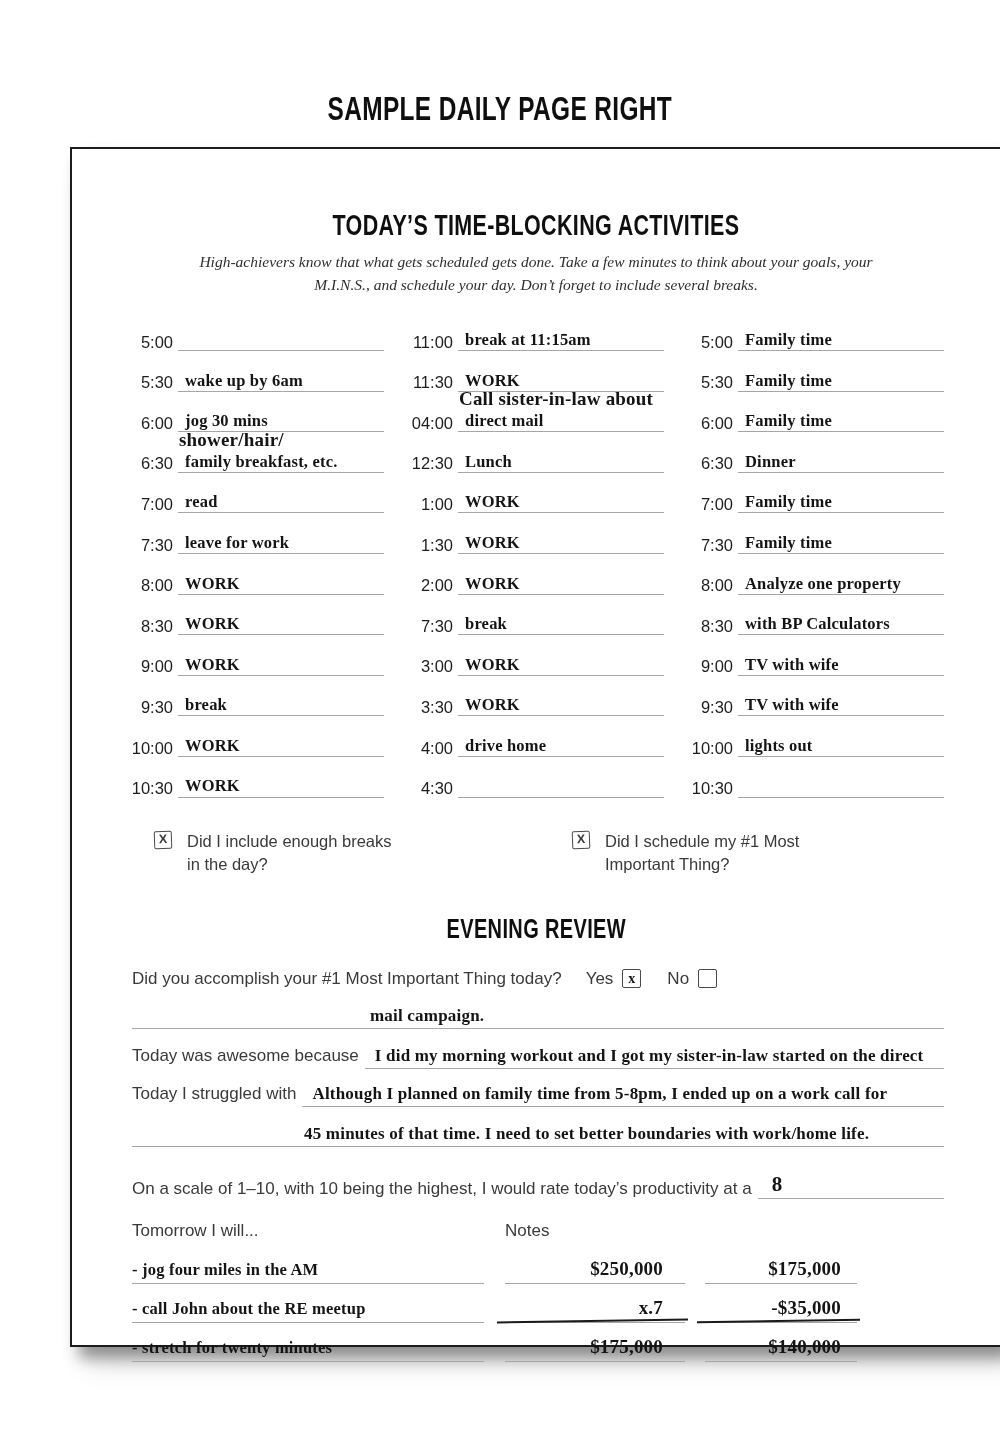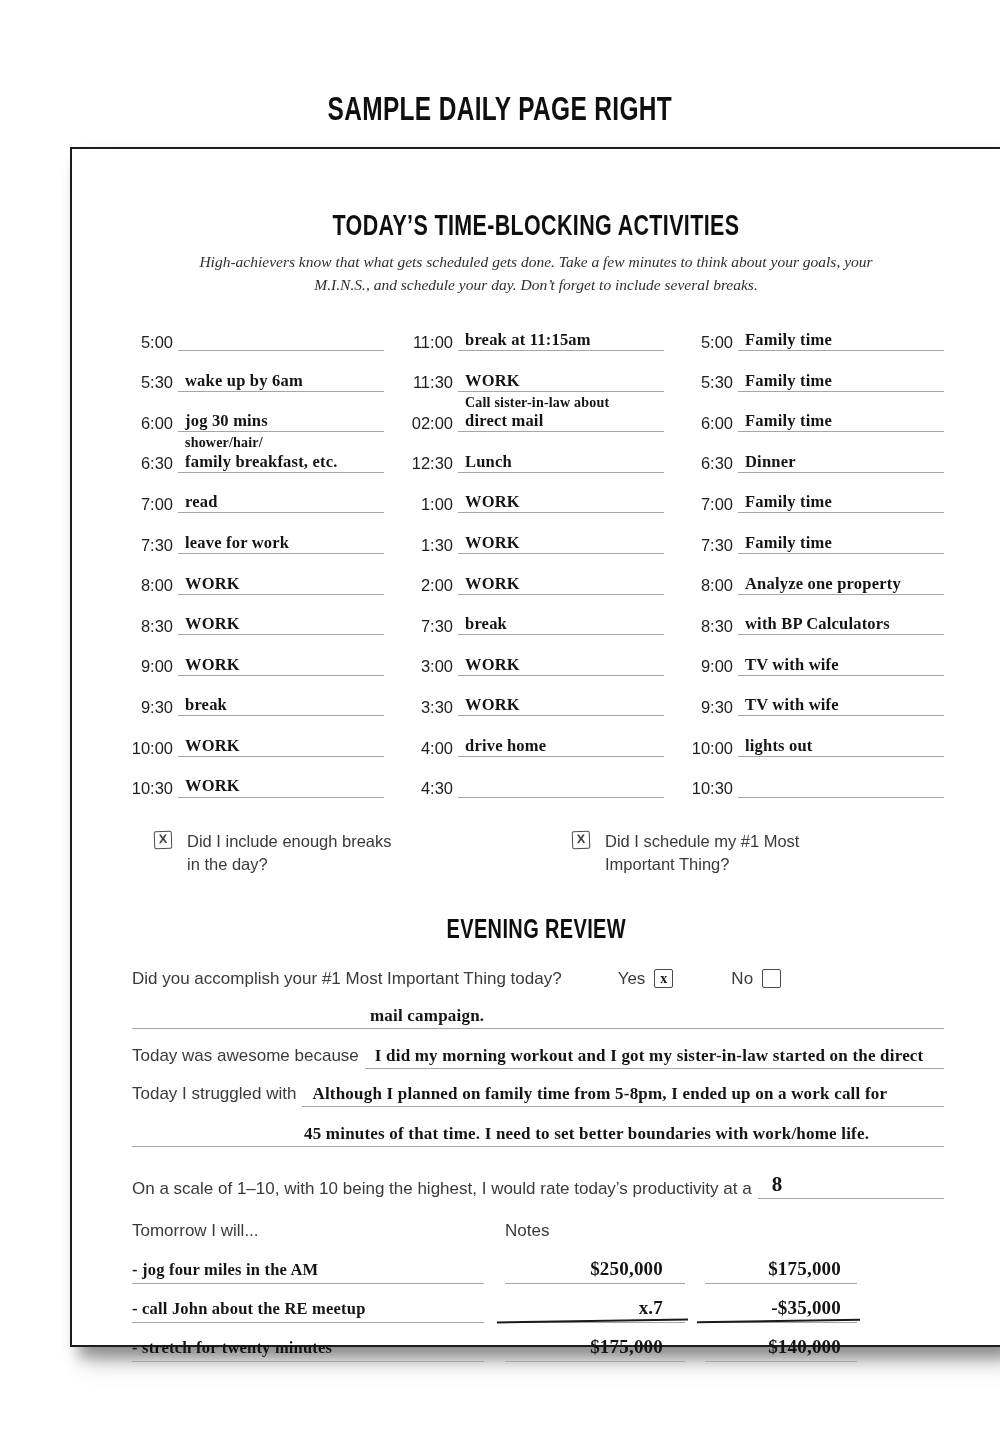"Call sister-in-law about" .above { font-size: 14px -> 19px; left: 7px -> 1px }
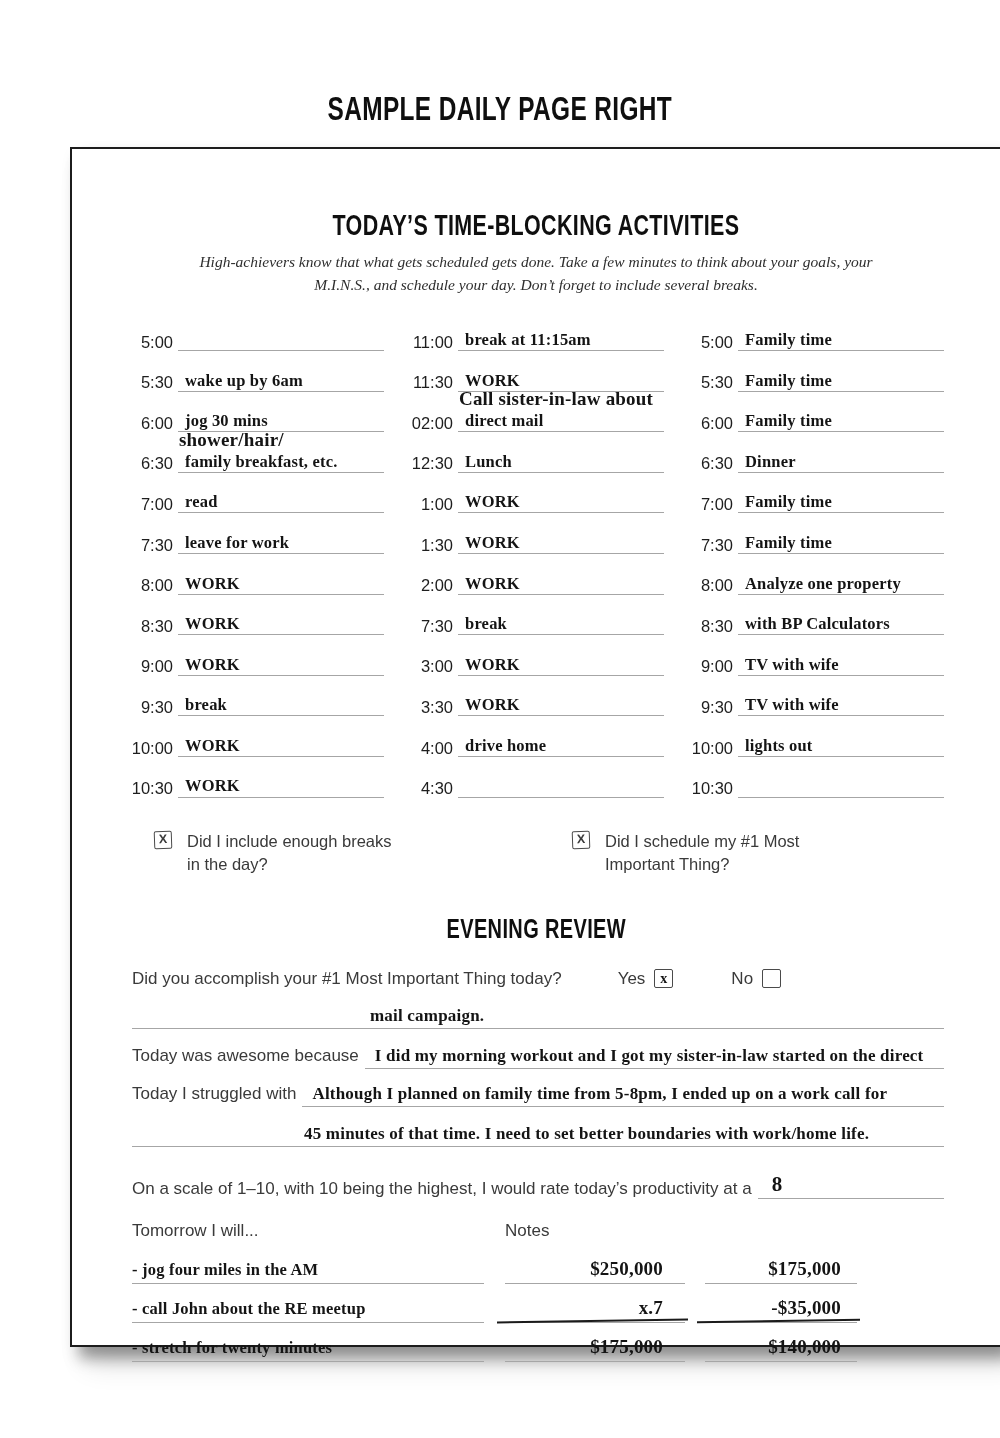"02:00" span.time { text: 02:00 -> 04:00 }
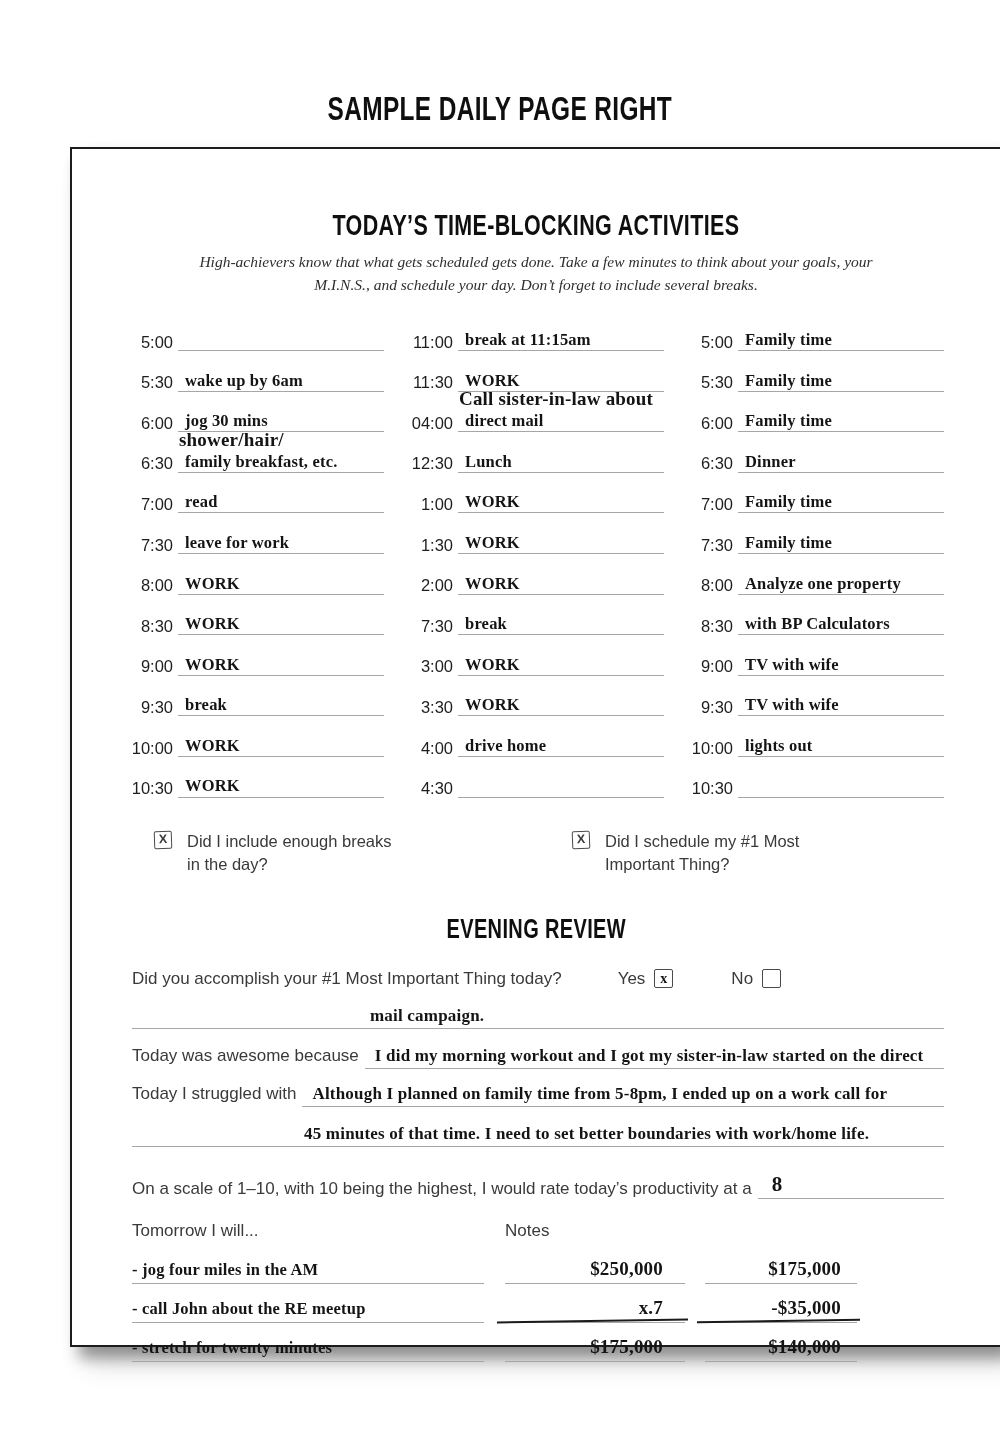"Did you accomplish your #1" .q-row { gap: 32px -> none }
